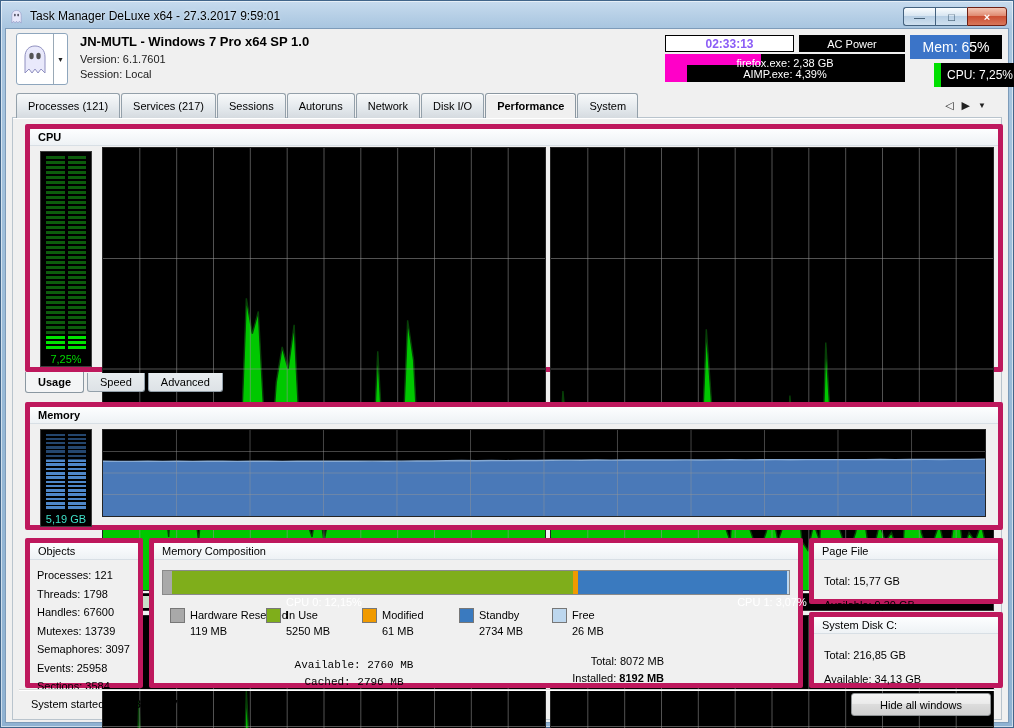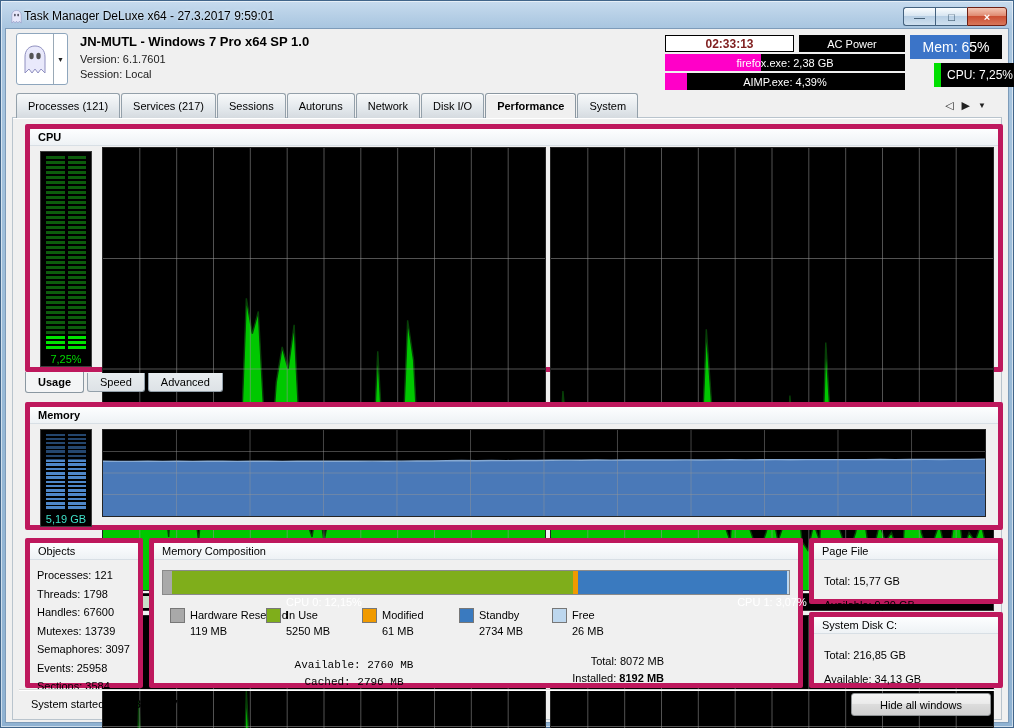"Task Manager DeLuxe x64 -" .titlebar { gap: none -> 6px }
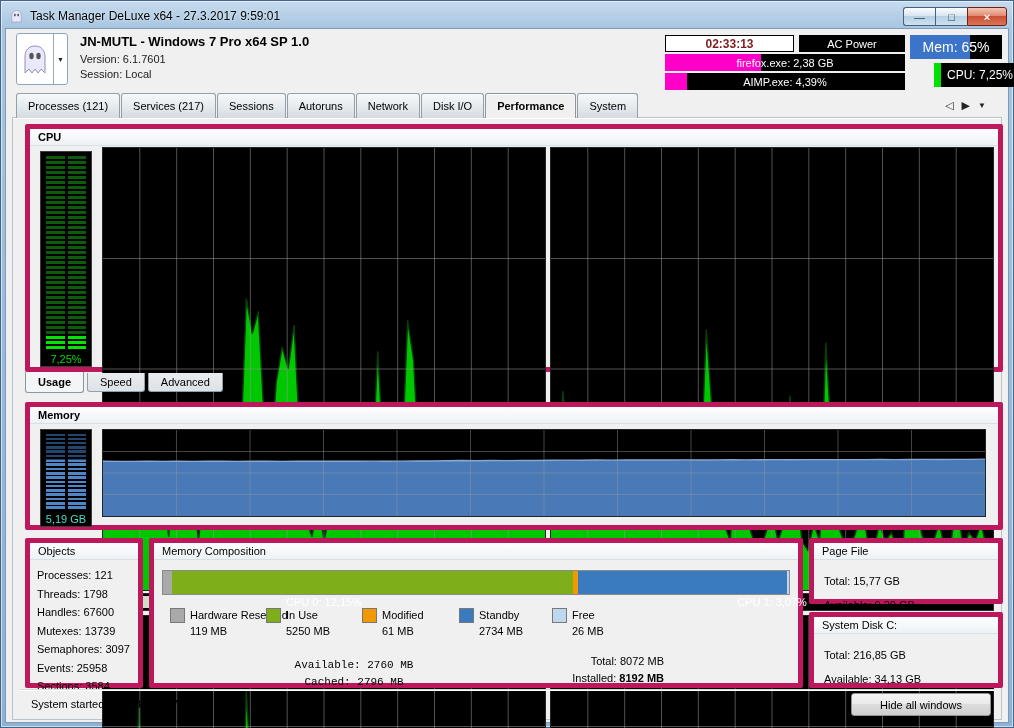"02:33:13" .uptime { color: #7f1d1d -> #8b5cf6 }
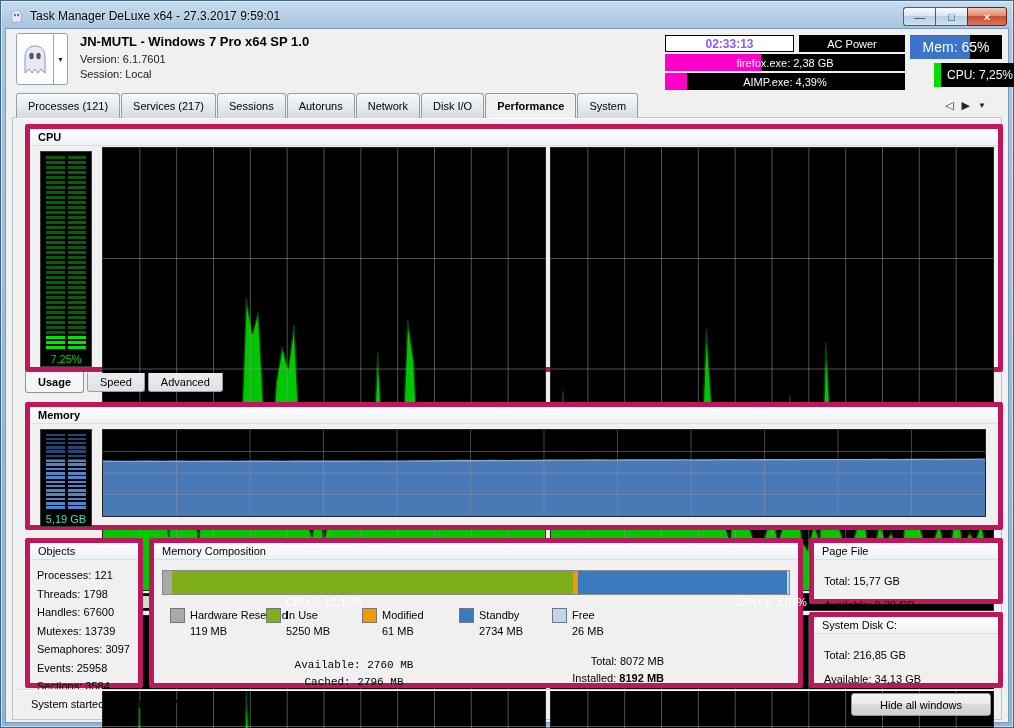"AIMP.exe: 4,39%" .aimpbar { top: 44px -> 36px }
